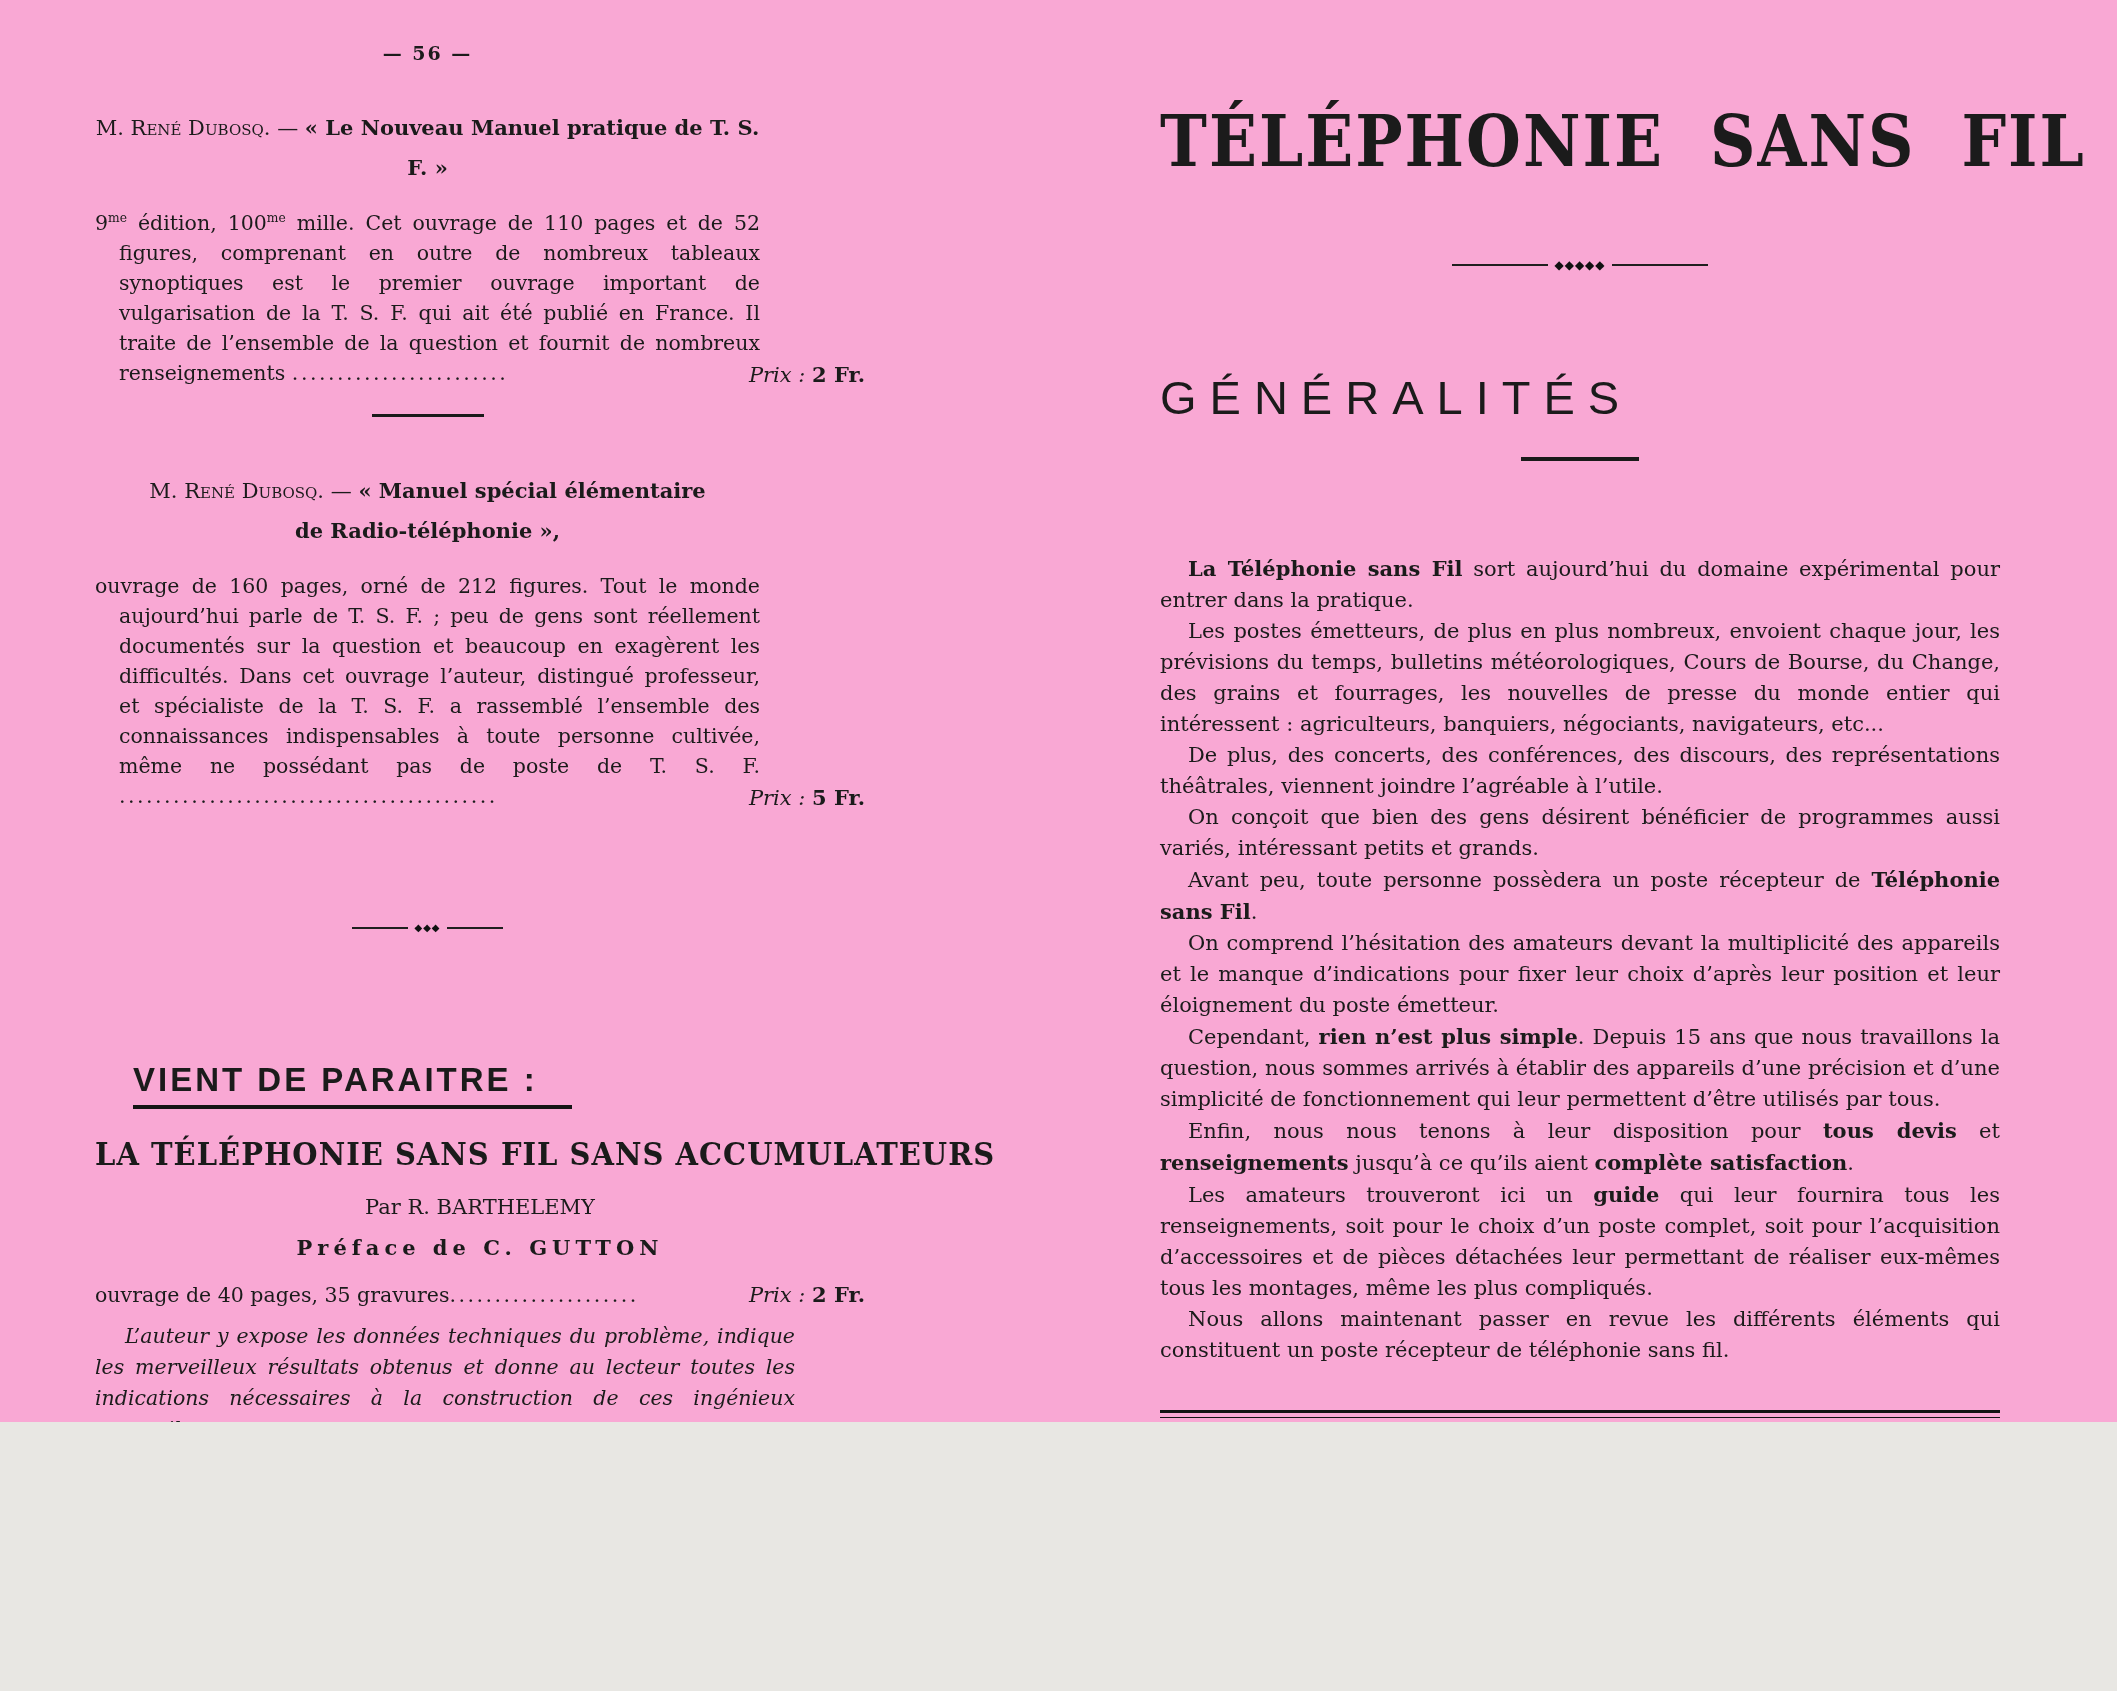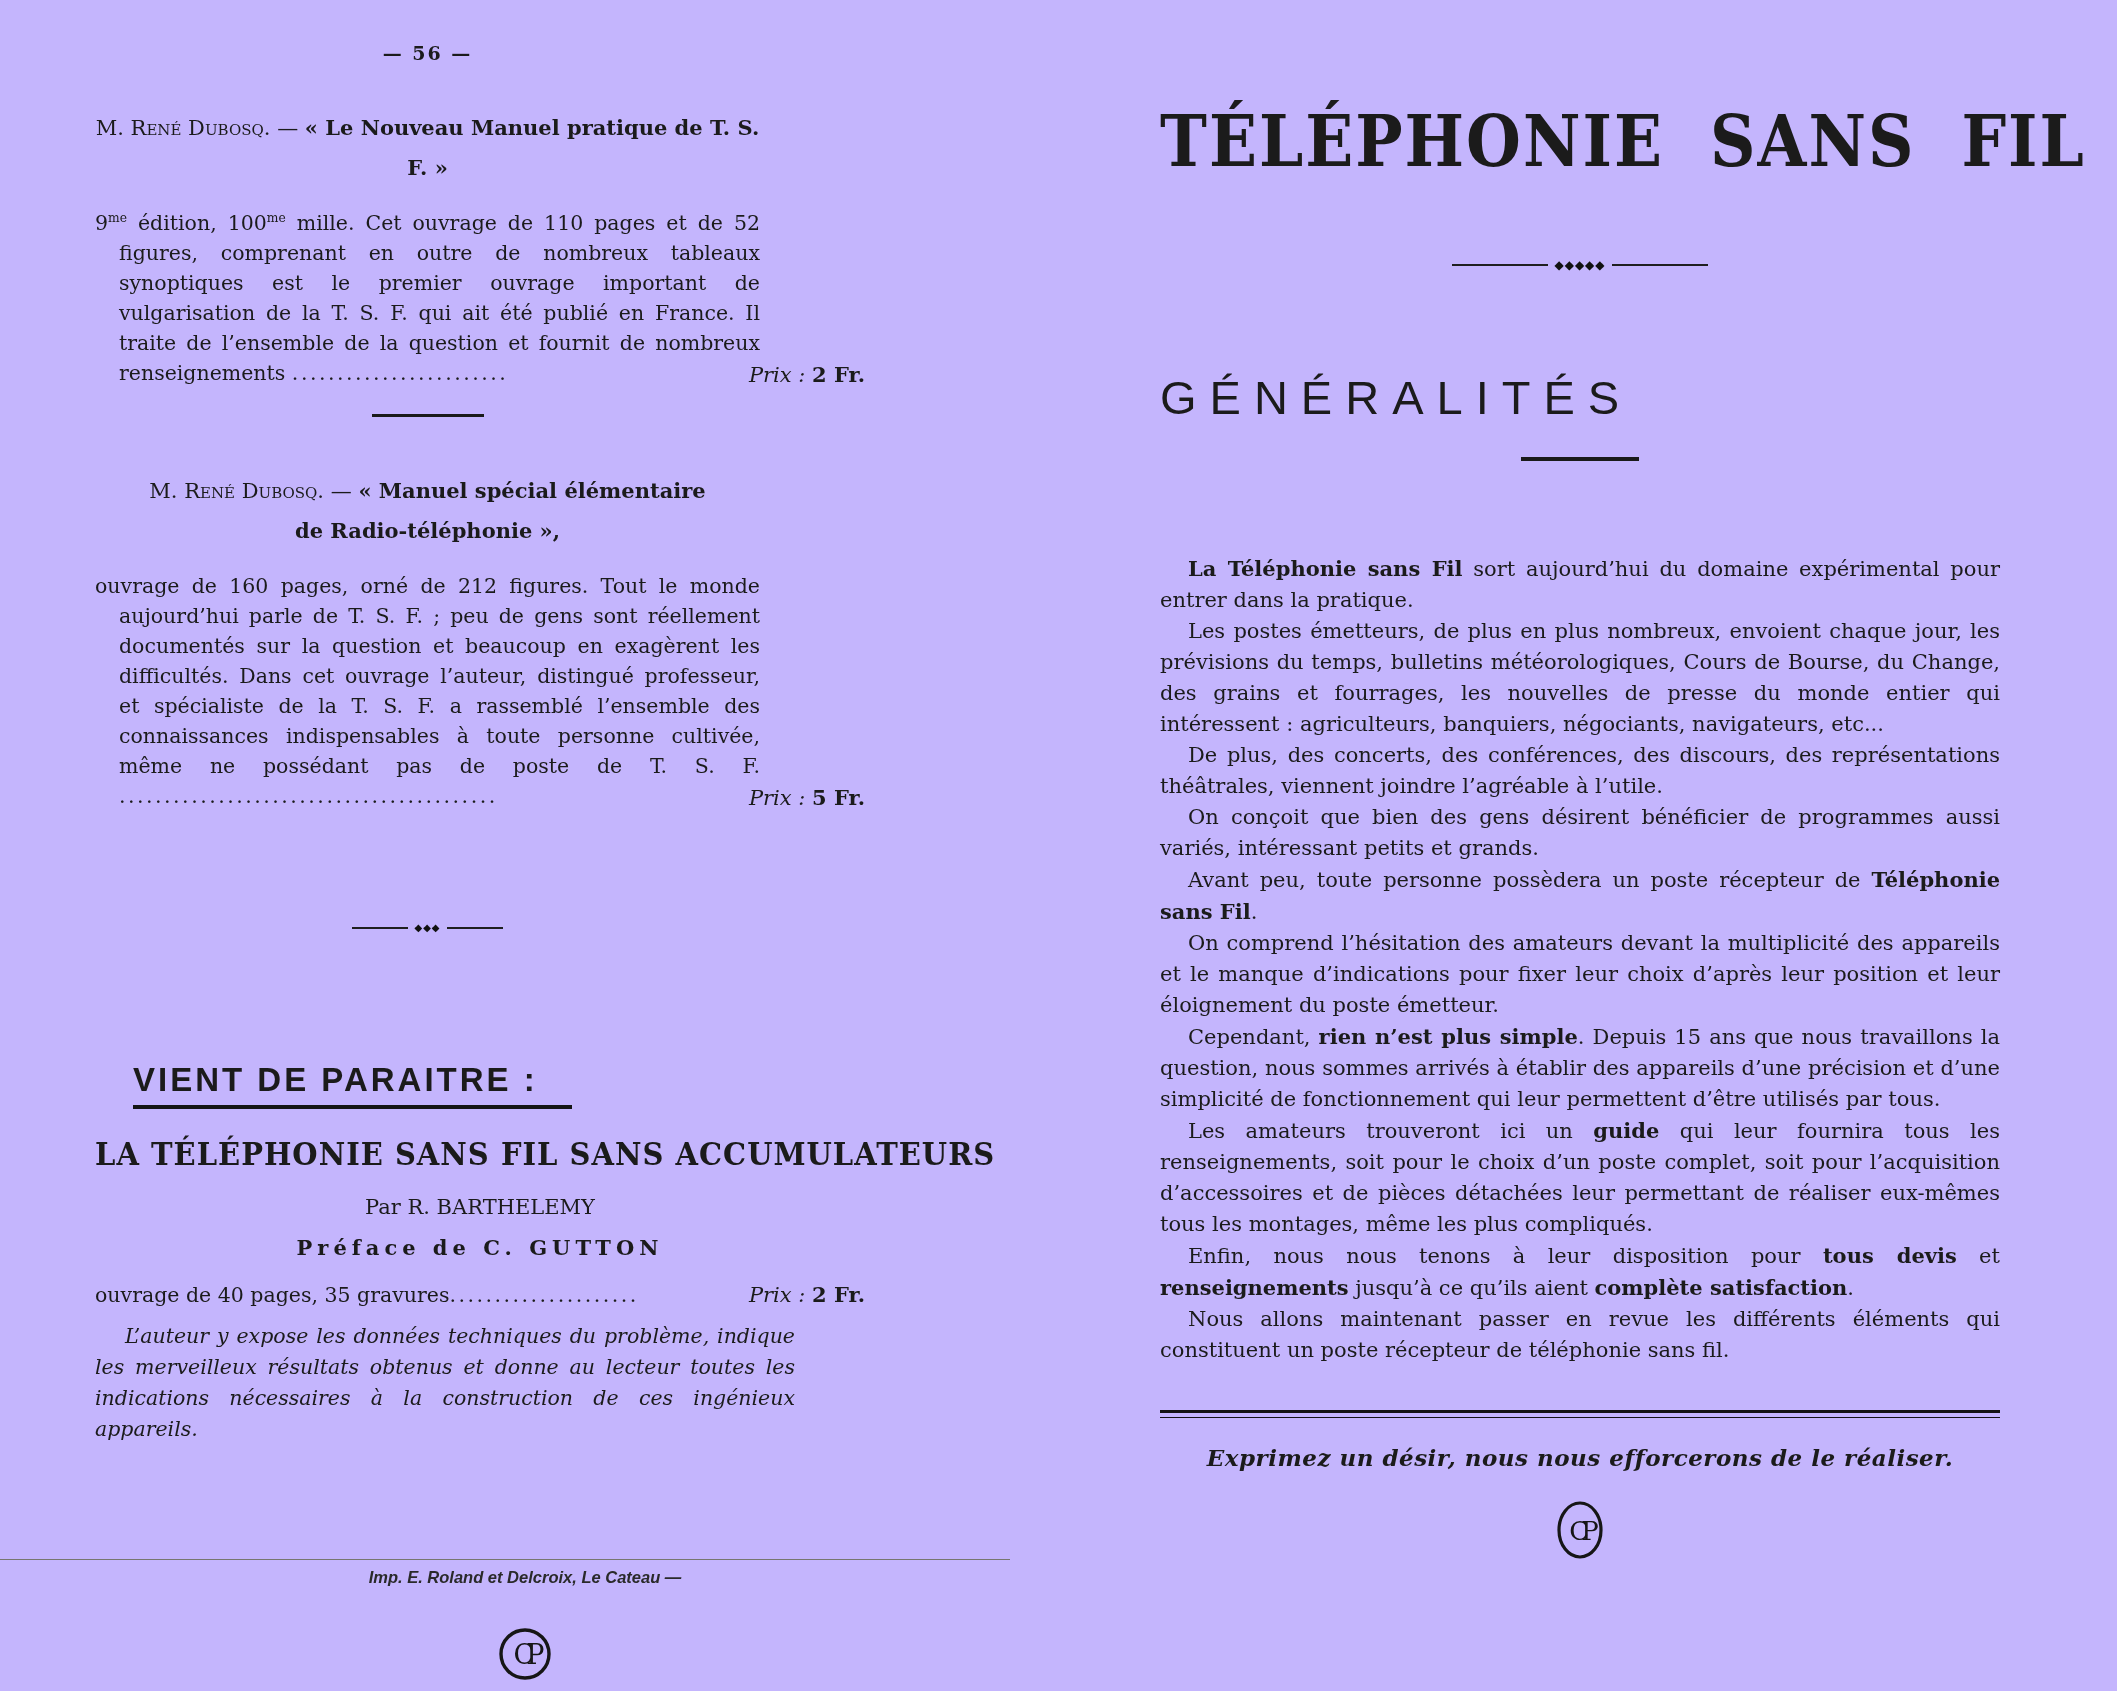"— 56 —" .sheet { background: #c4b5fd -> #f9a8d4; height: 1691px -> 1422px }
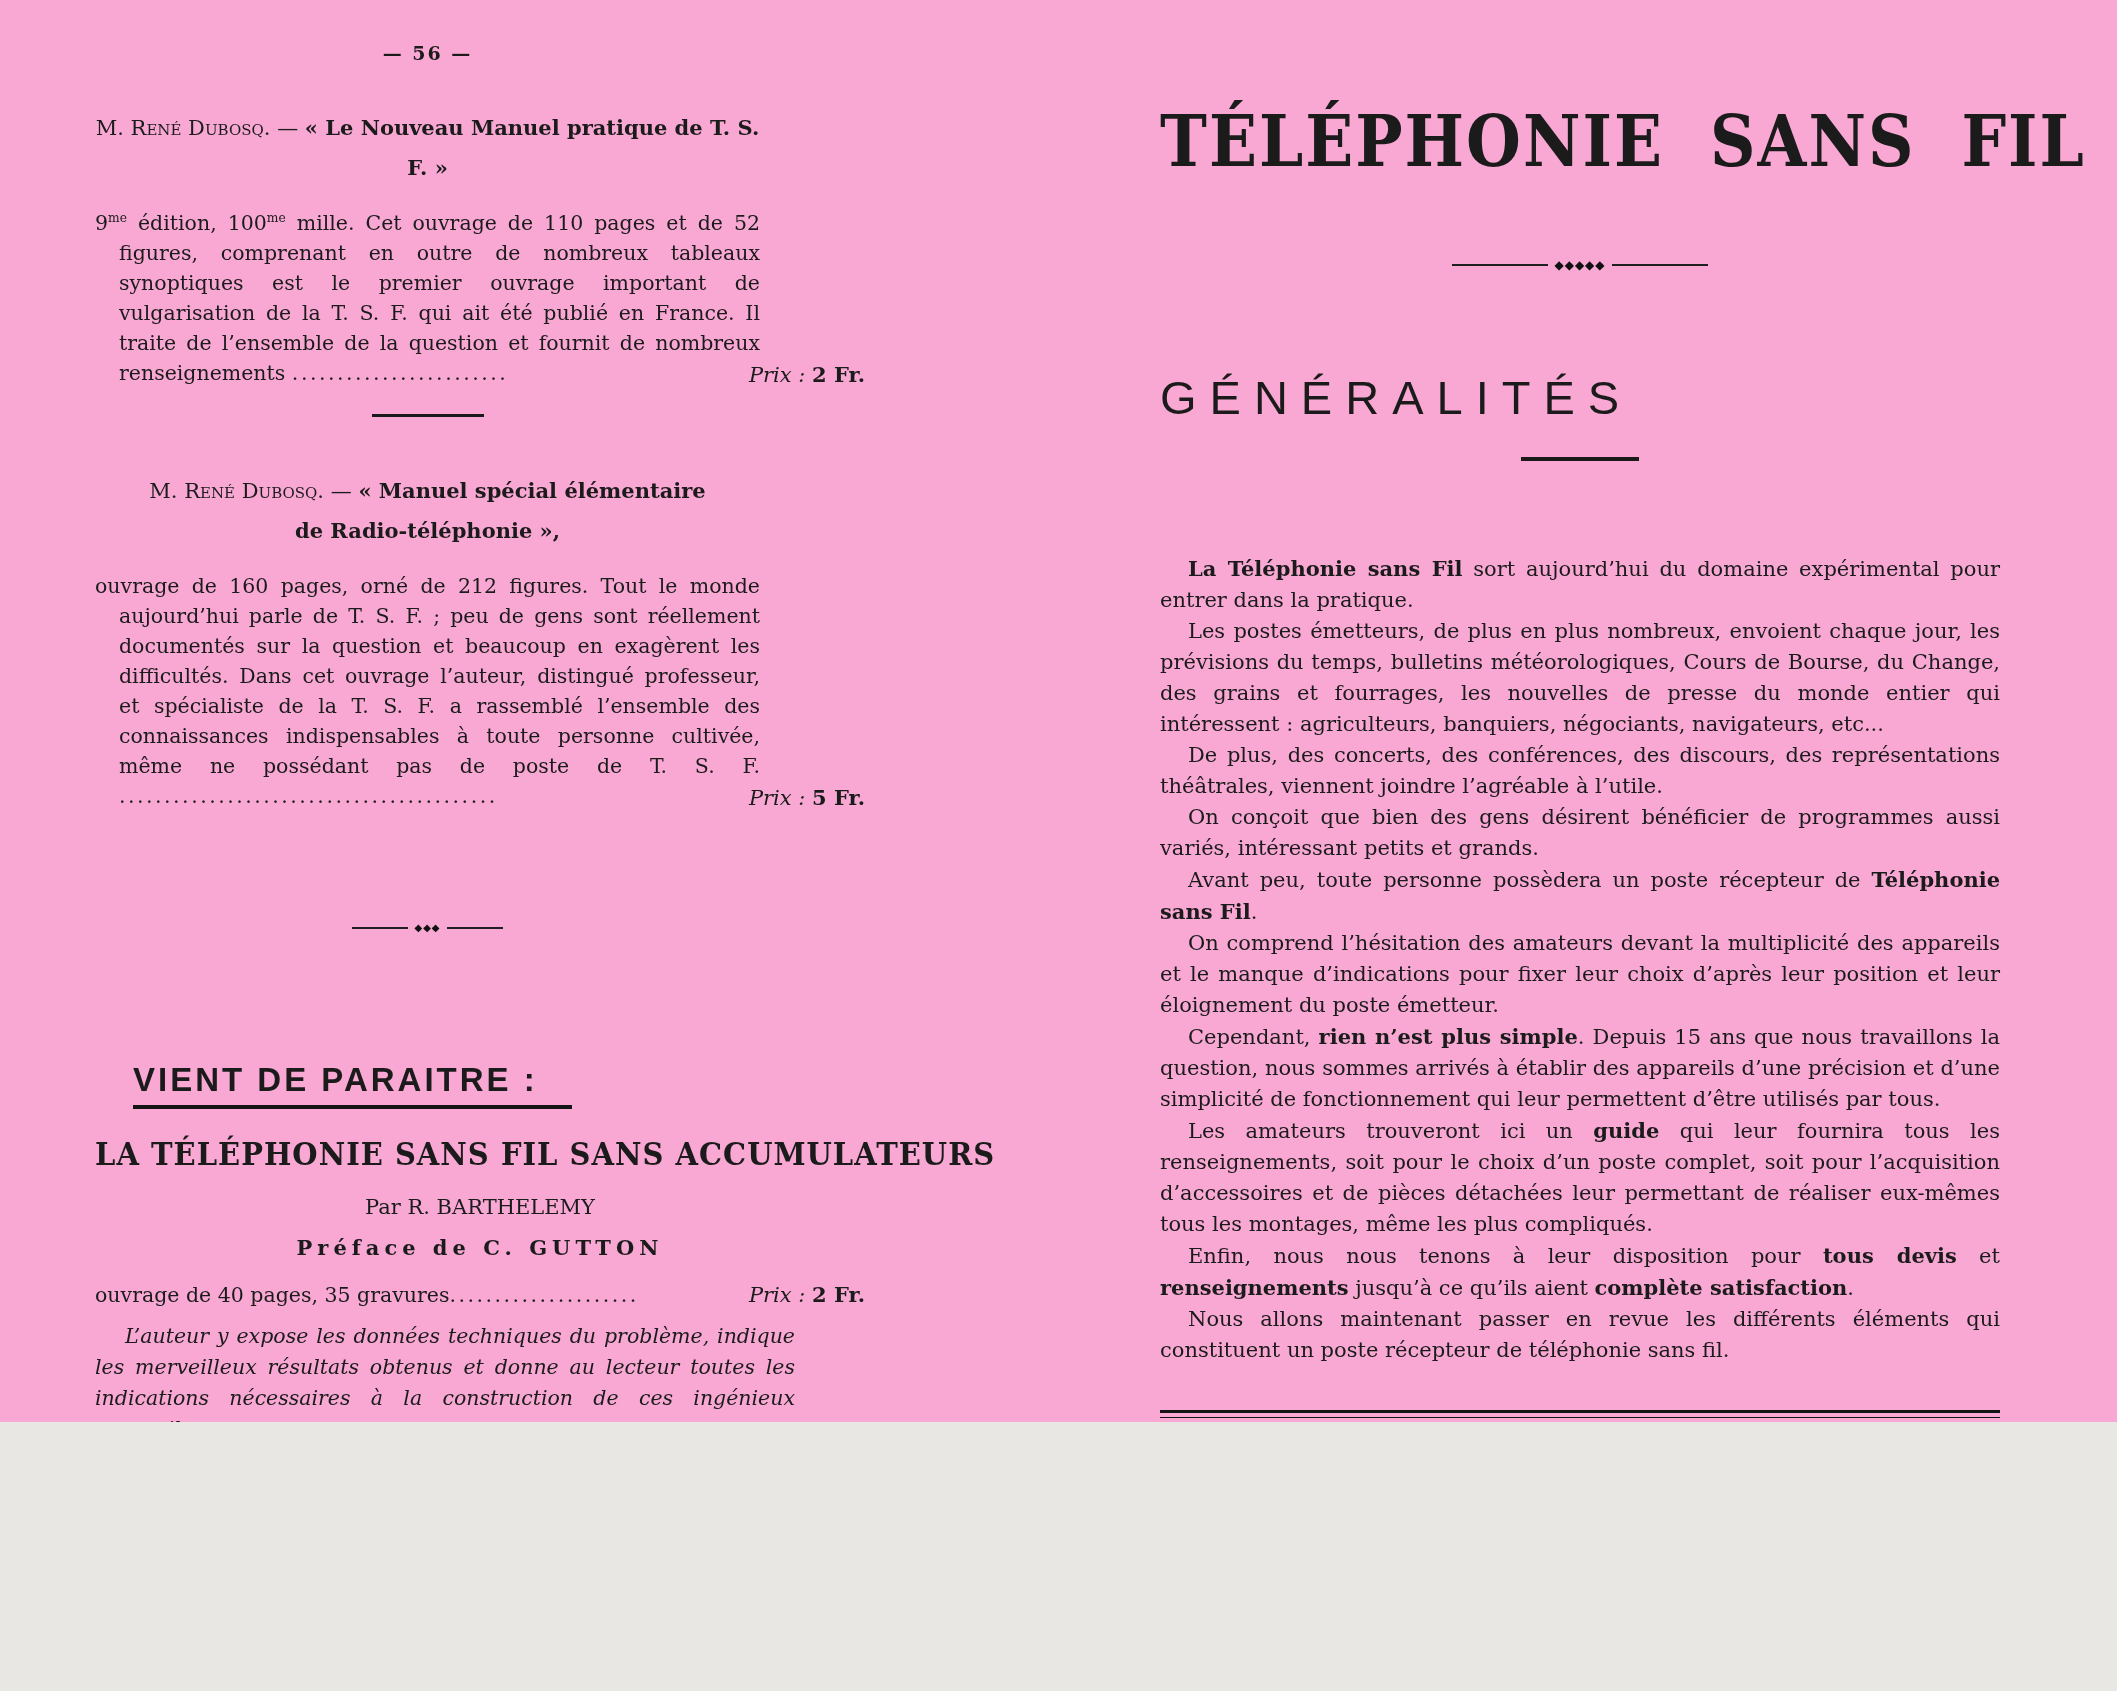"Les amateurs trouveront ici un" p.para { order: before "Enfin, nous nous tenons à" -> after "Enfin, nous nous tenons à" }
